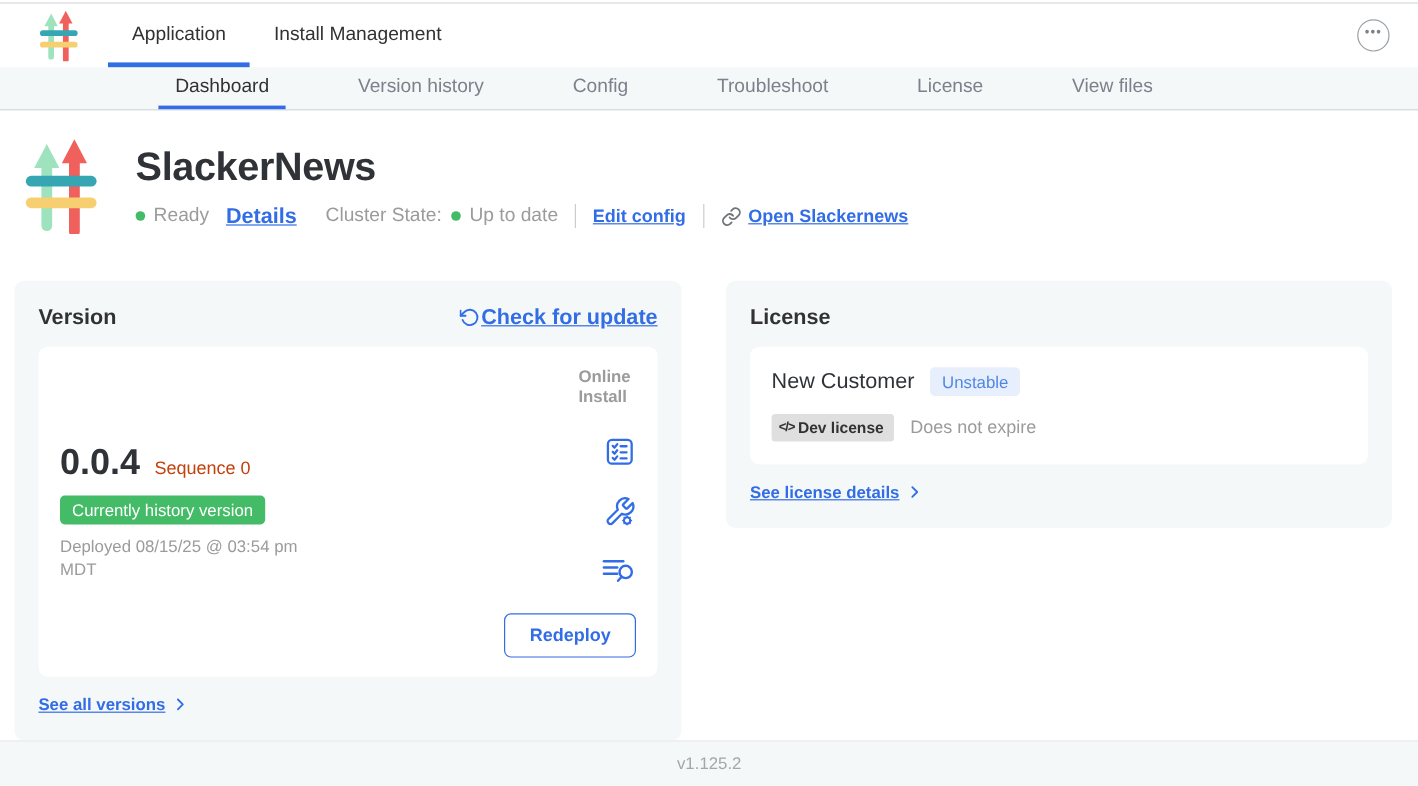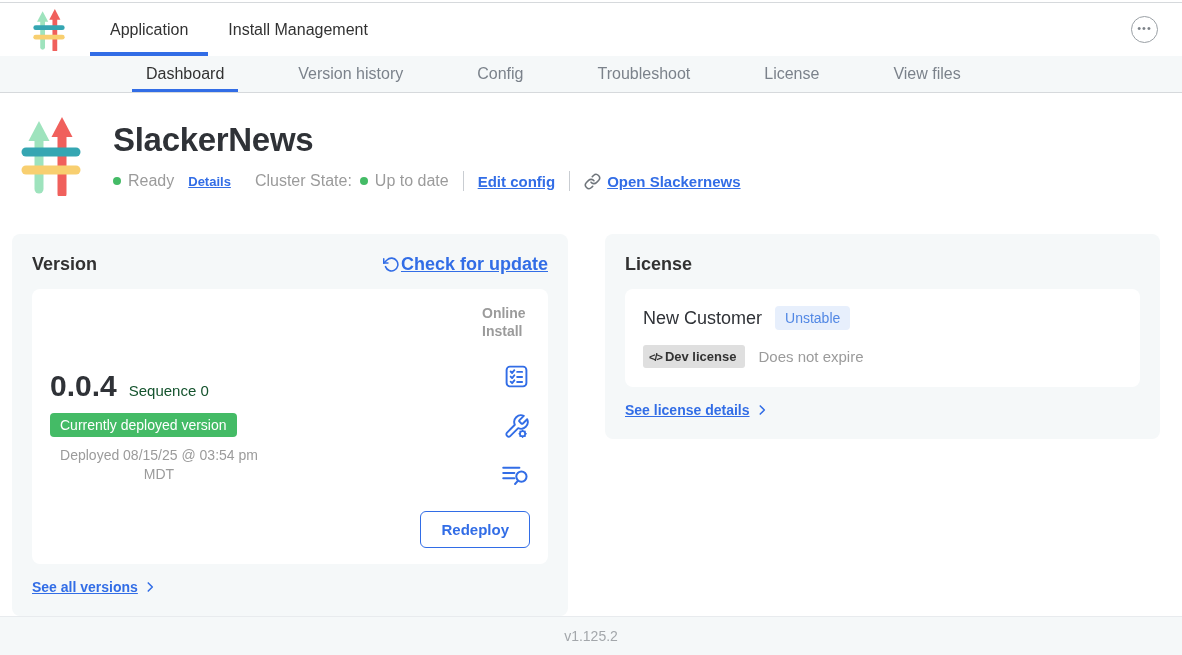"Details" .details-link { font-size: 13px -> 18px }
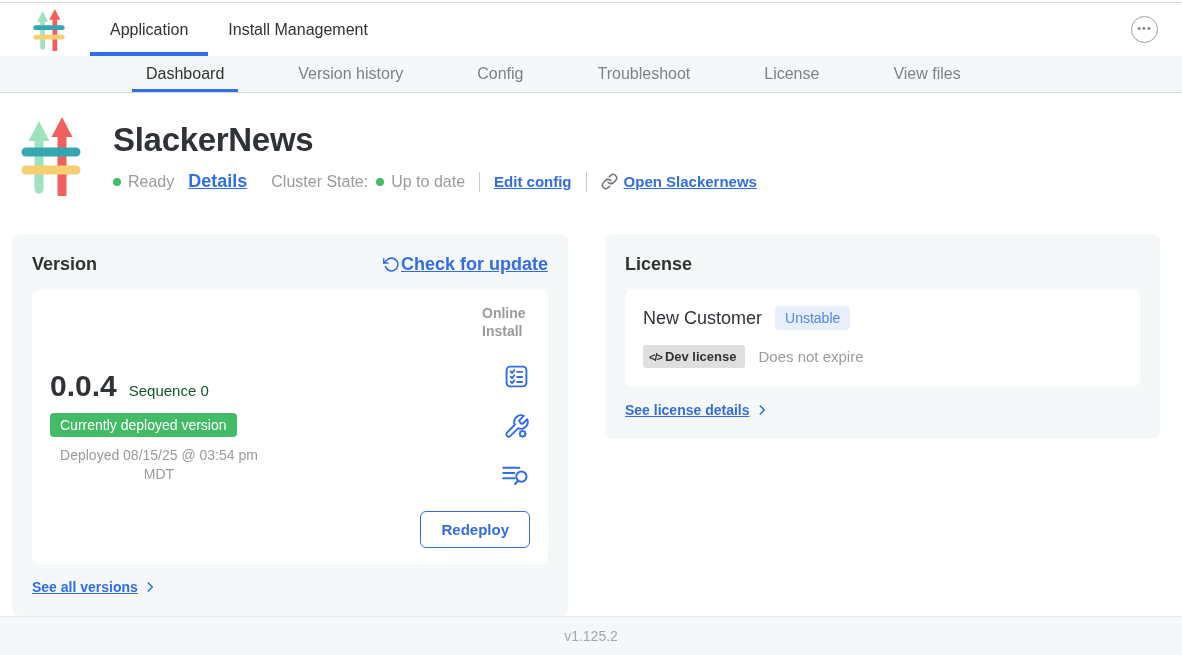"Sequence 0" .ver-seq { color: #14532d -> #c2410c }
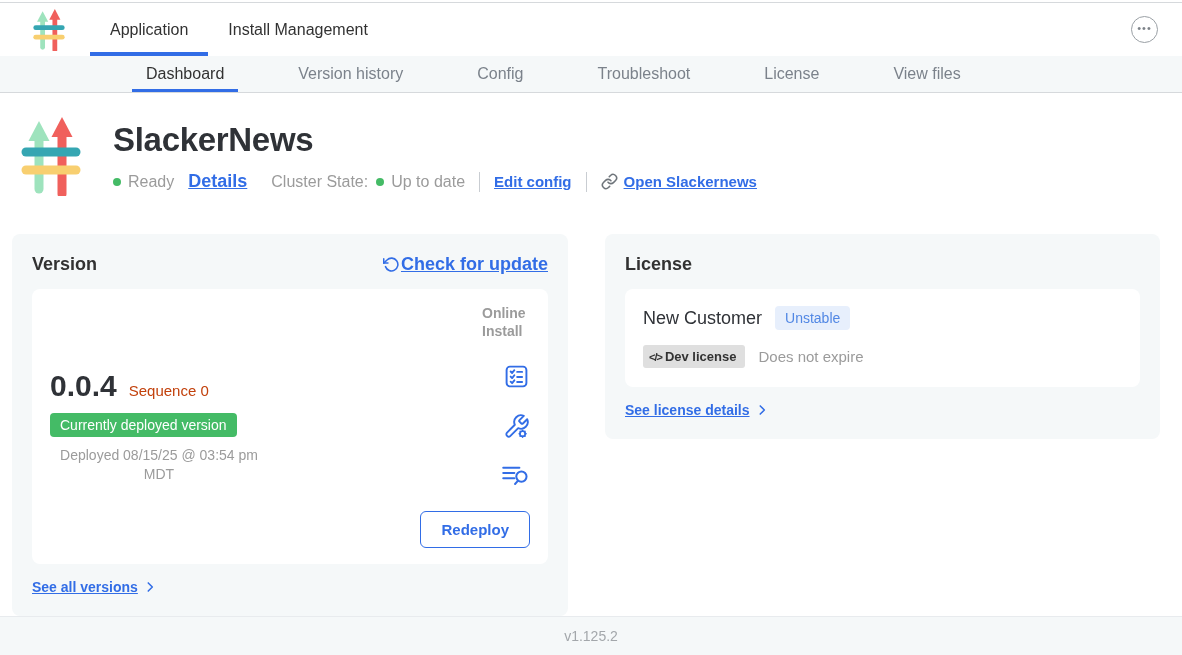"Currently deployed version" span.badge-green { text: deployed -> history }
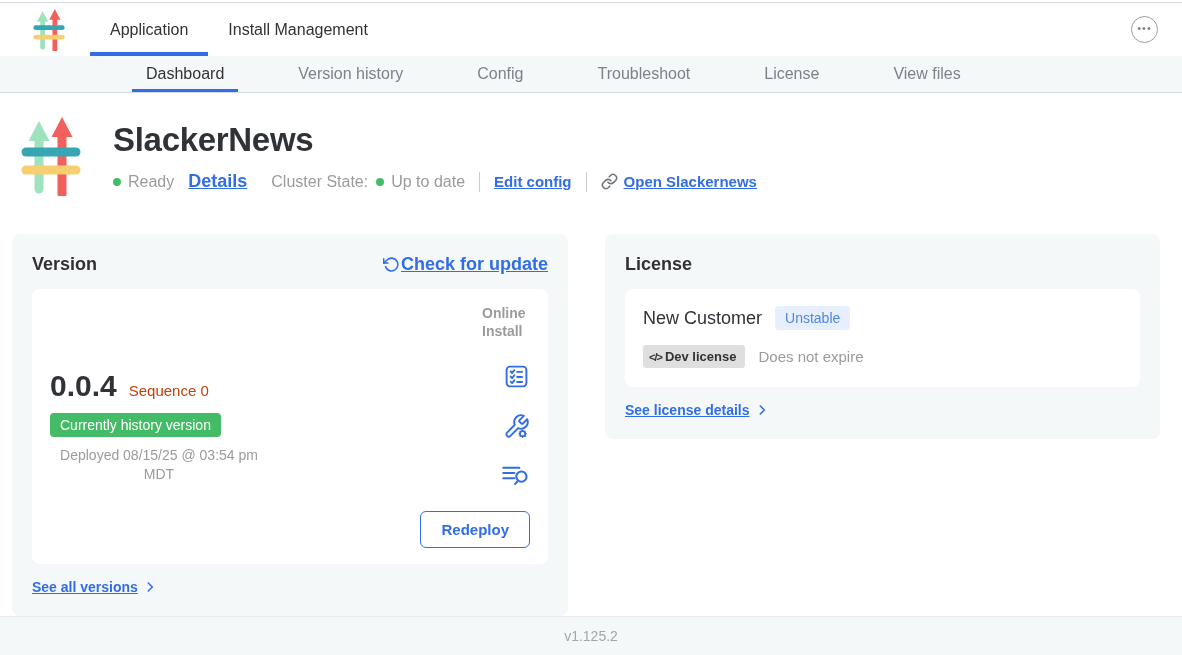"Deployed 08/15/25 @ 03:54 pm" .deployed { text-align: center -> none }
